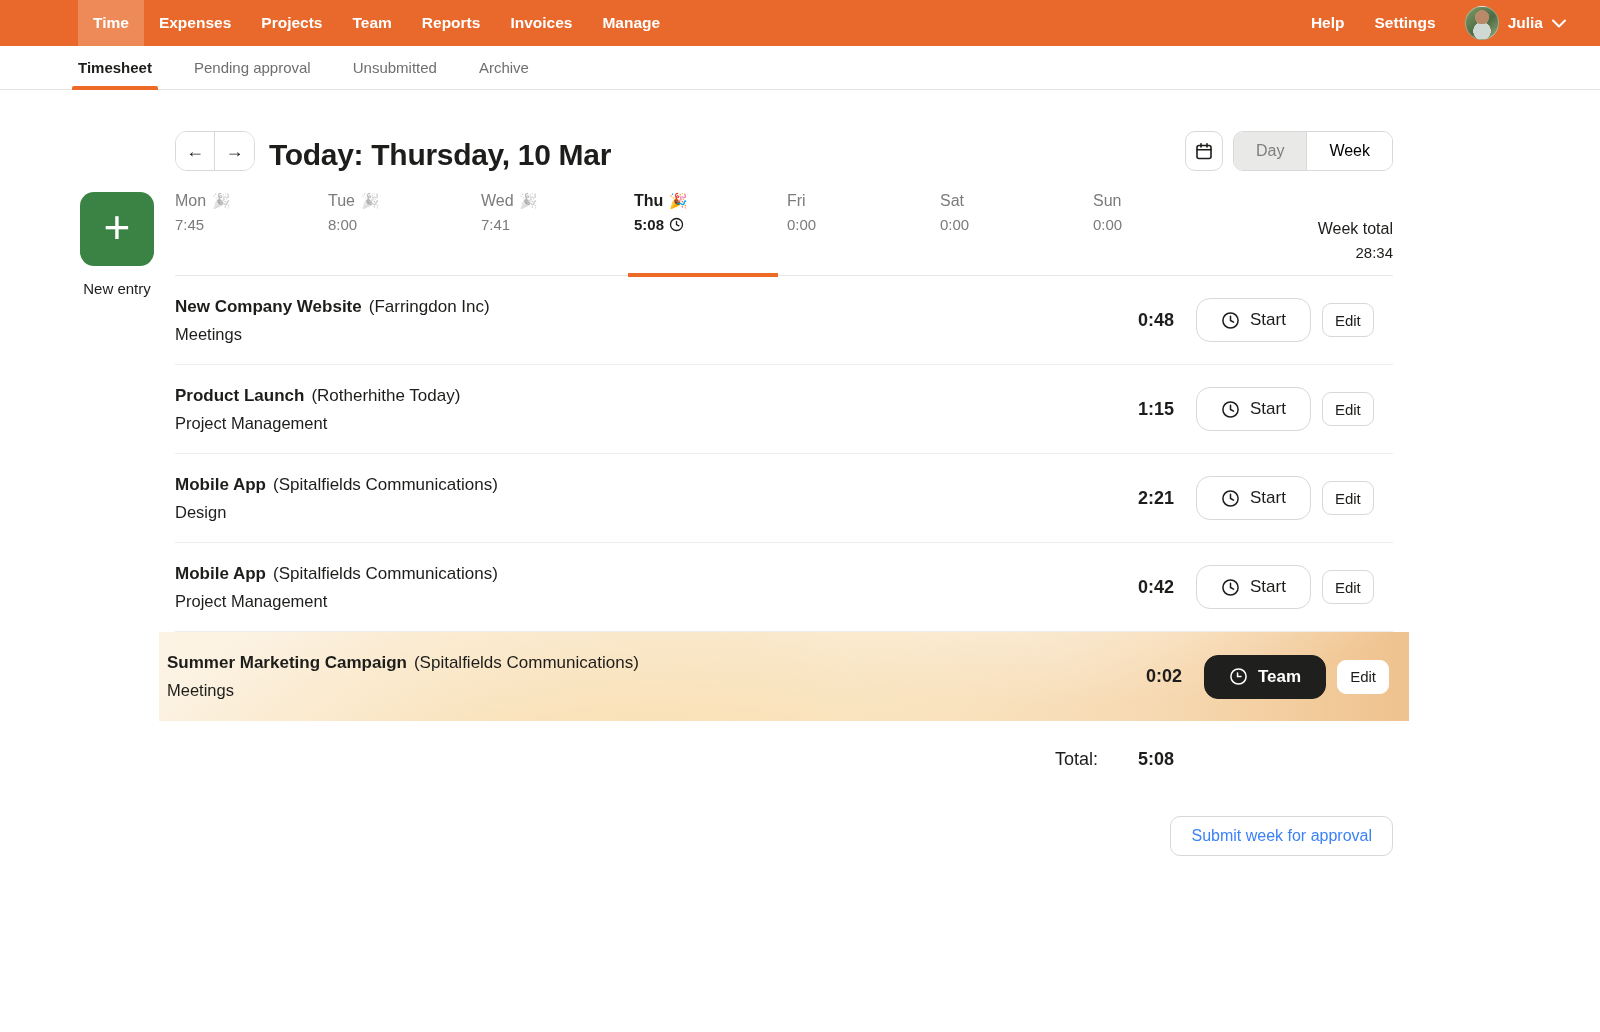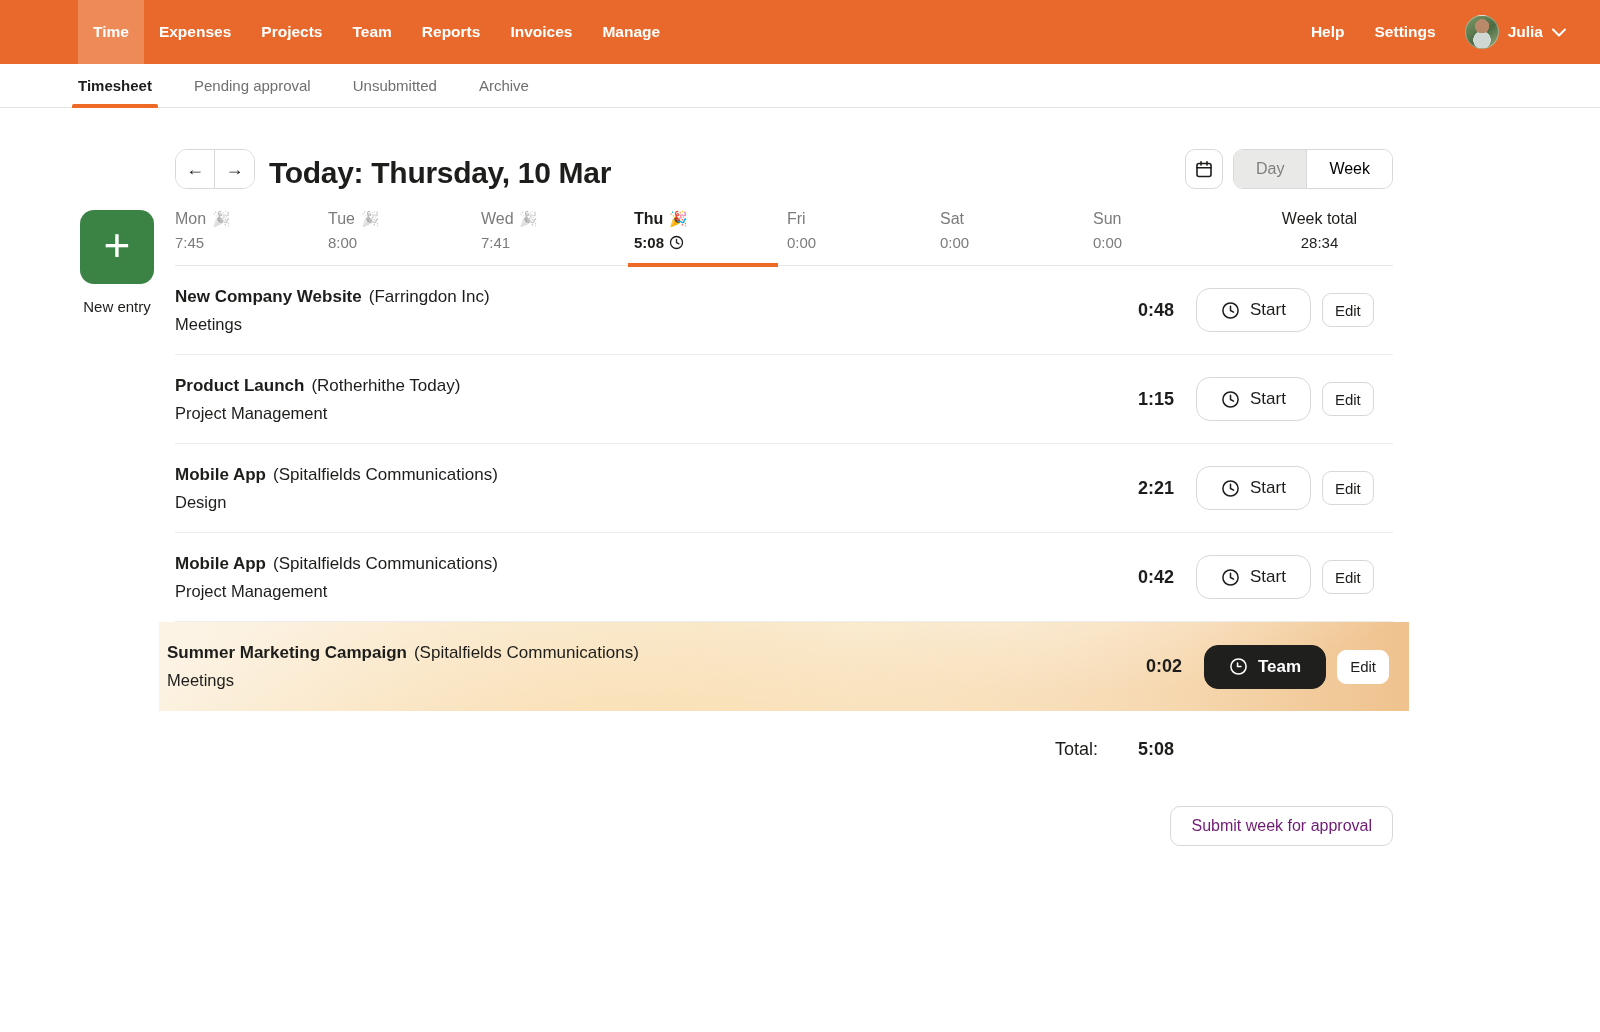"Time" .topnav { height: 64px -> 46px }
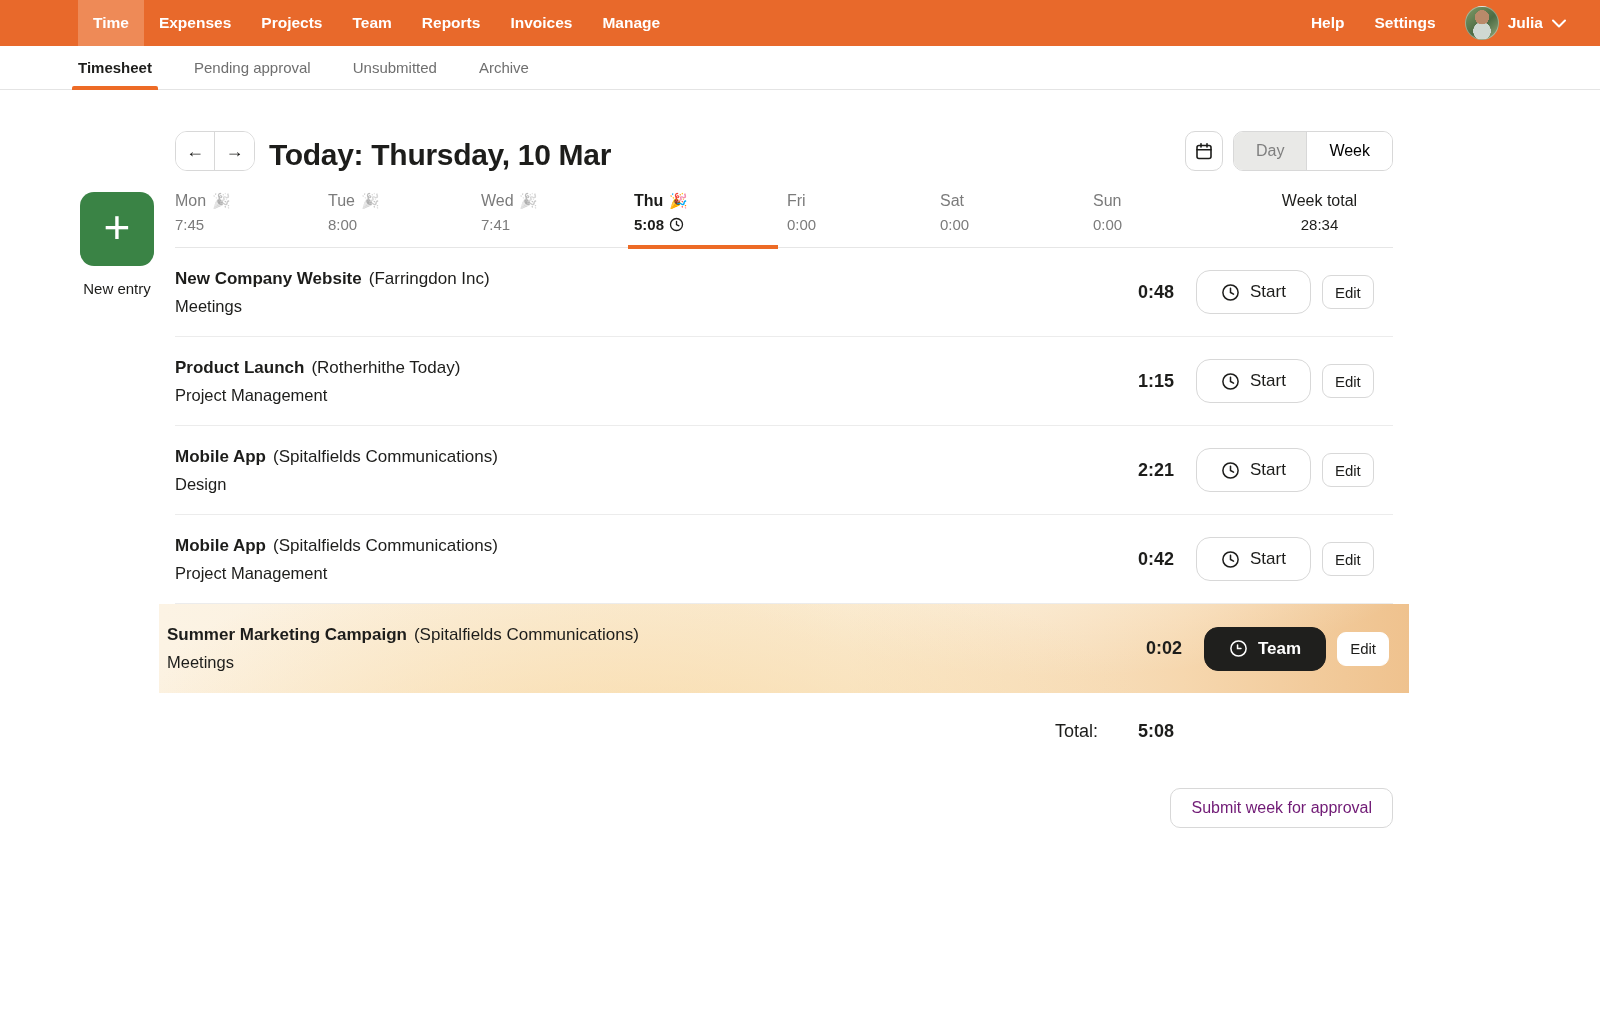"Week total" .week-total { margin-top: none -> 28px; text-align: center -> right }
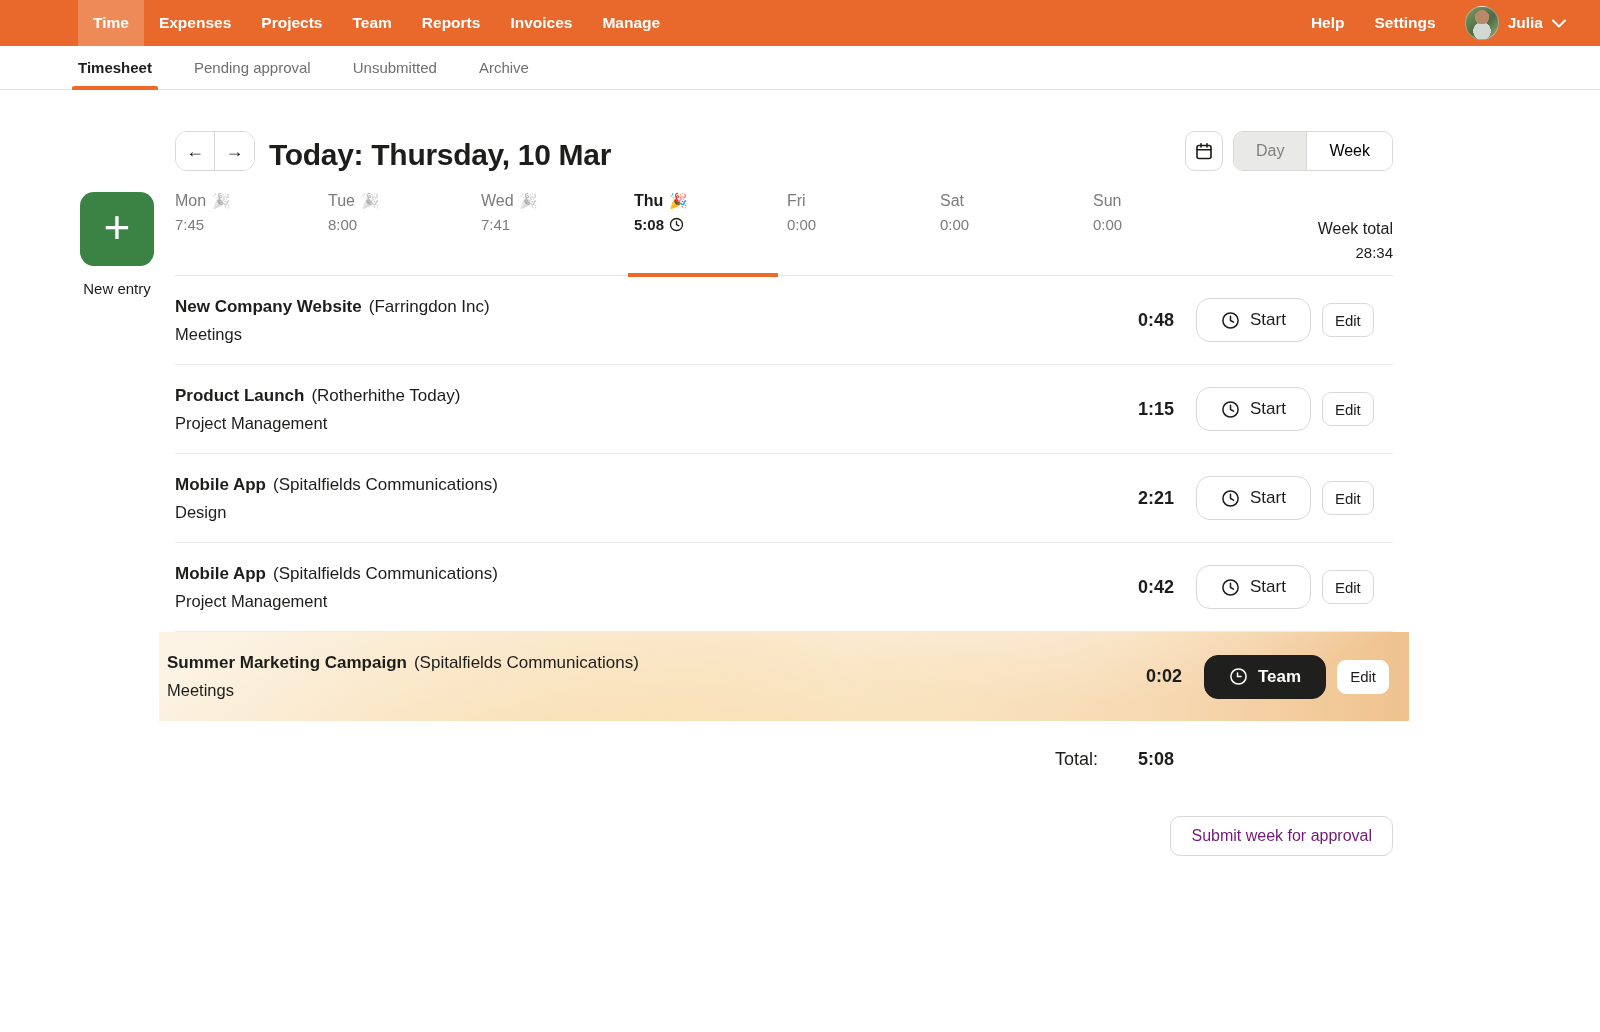"Submit week for approval" .submit-btn { color: #701a75 -> #3b82f6 }
